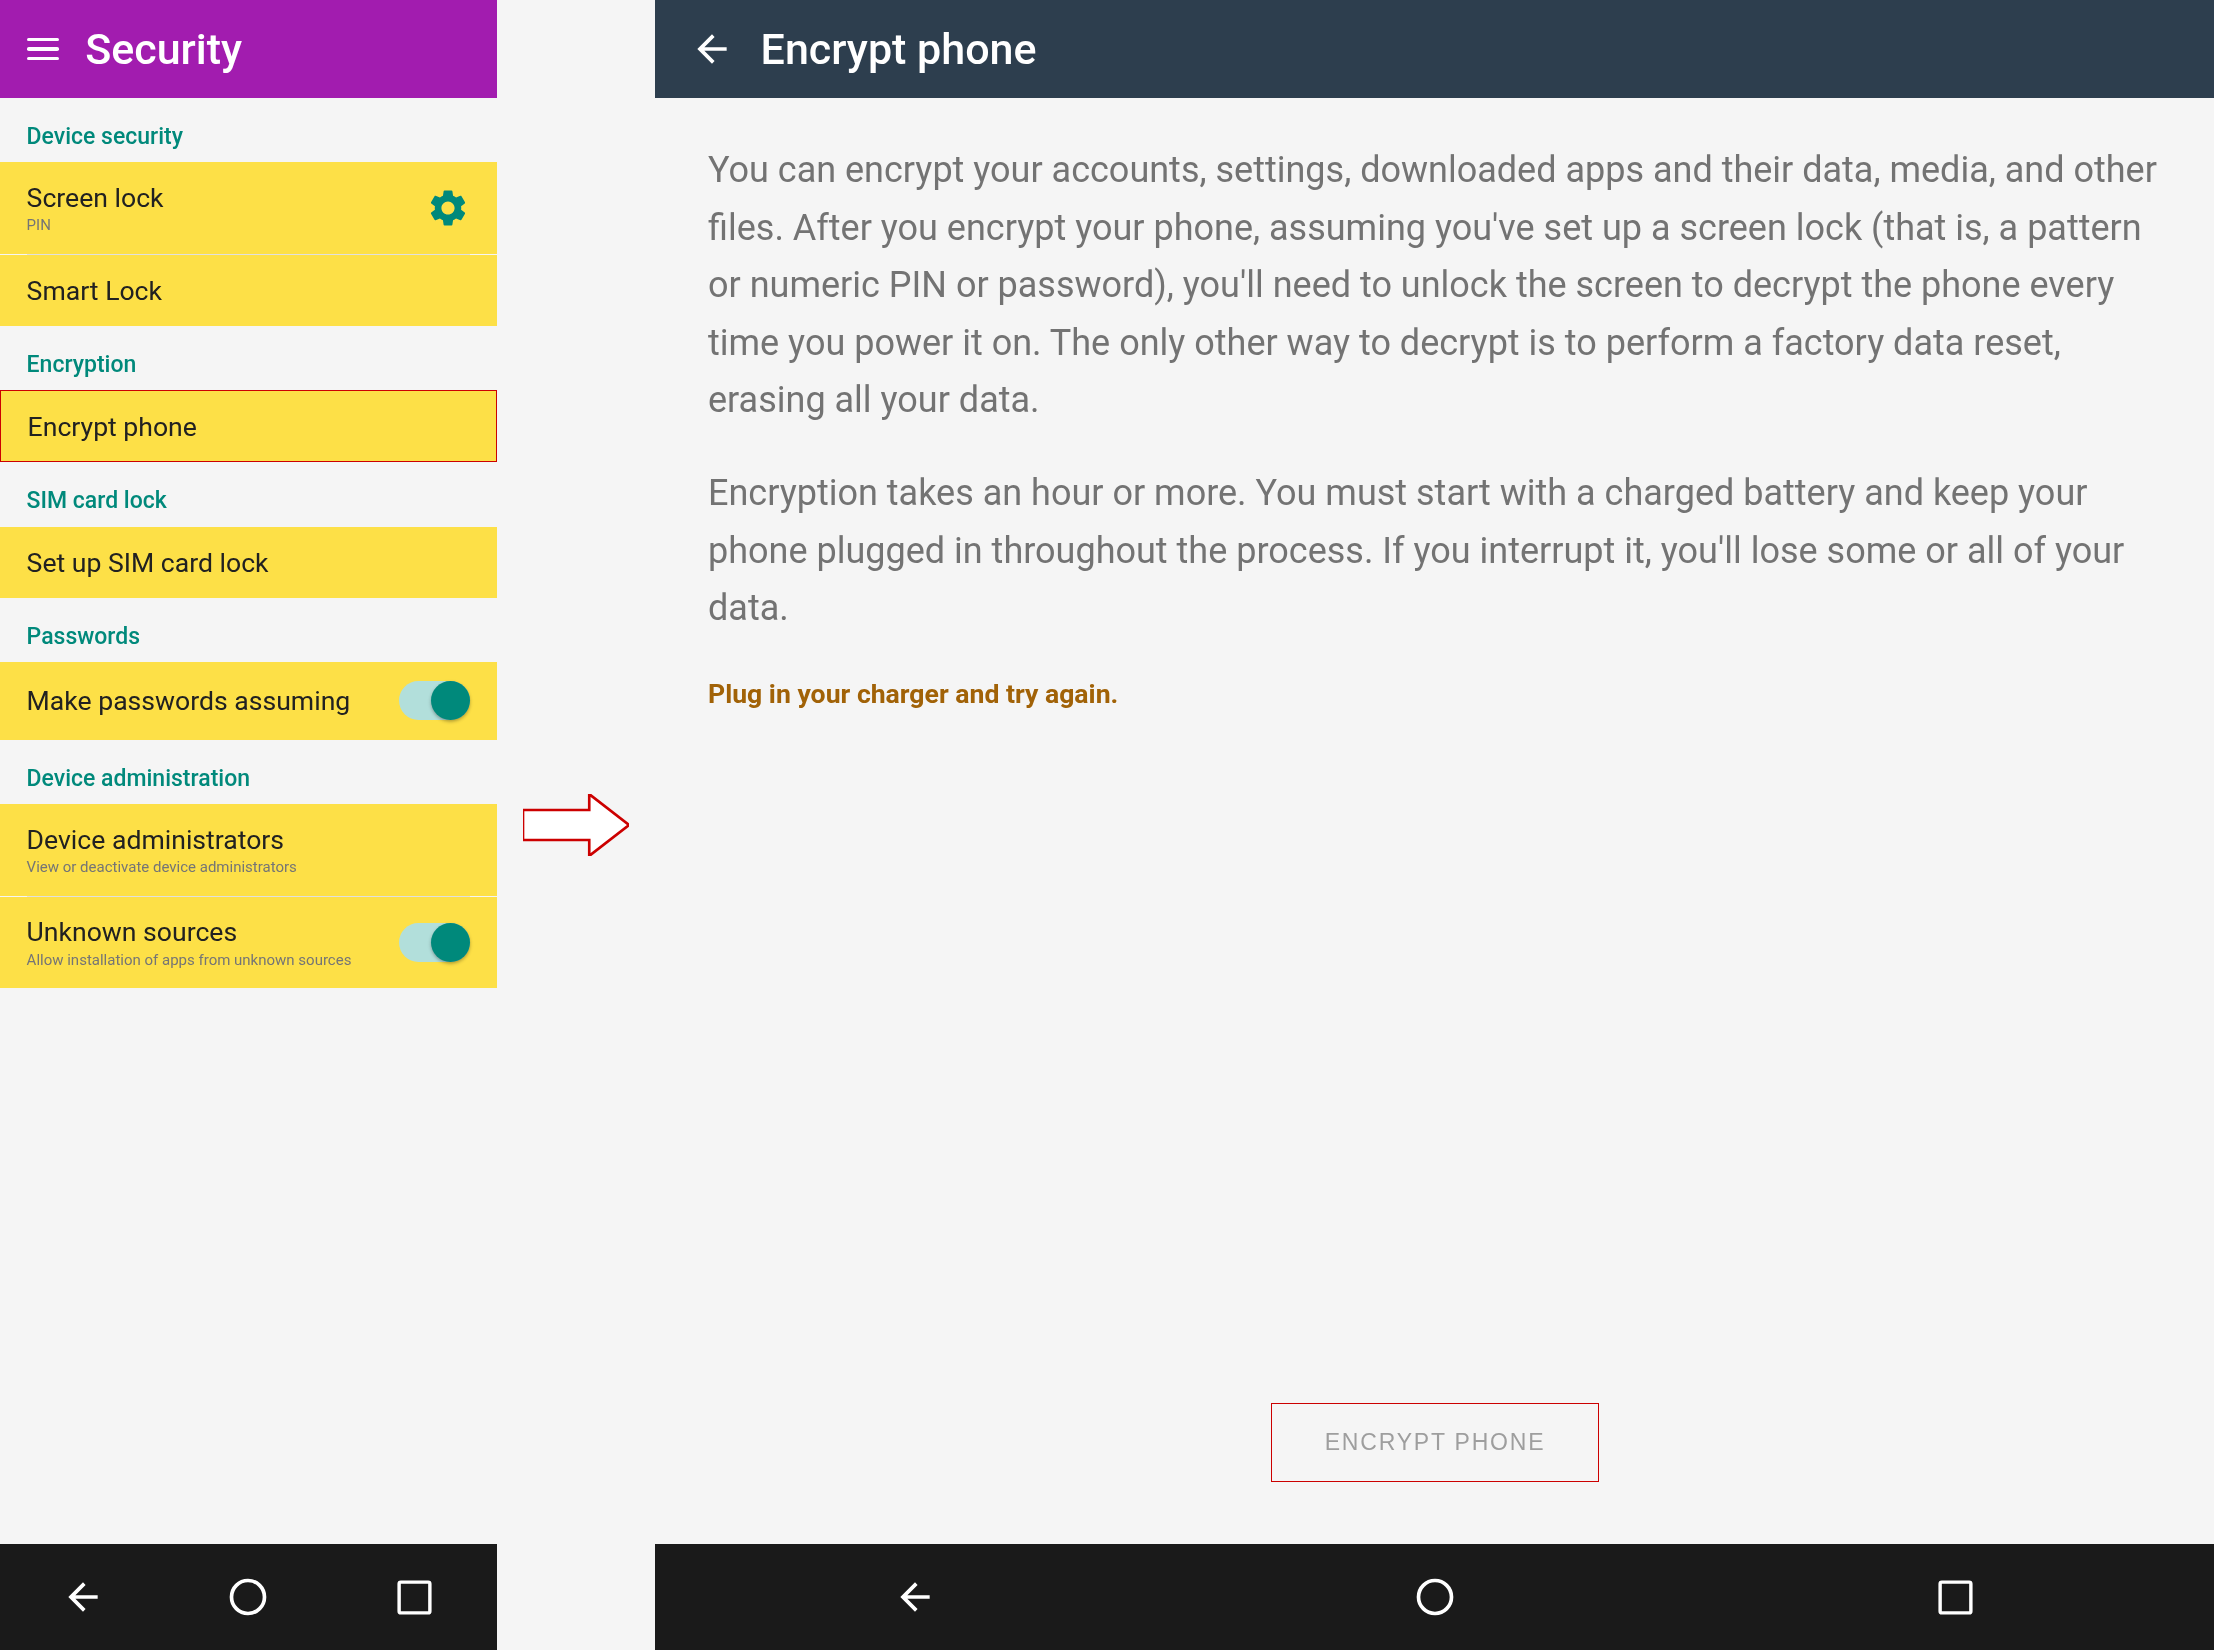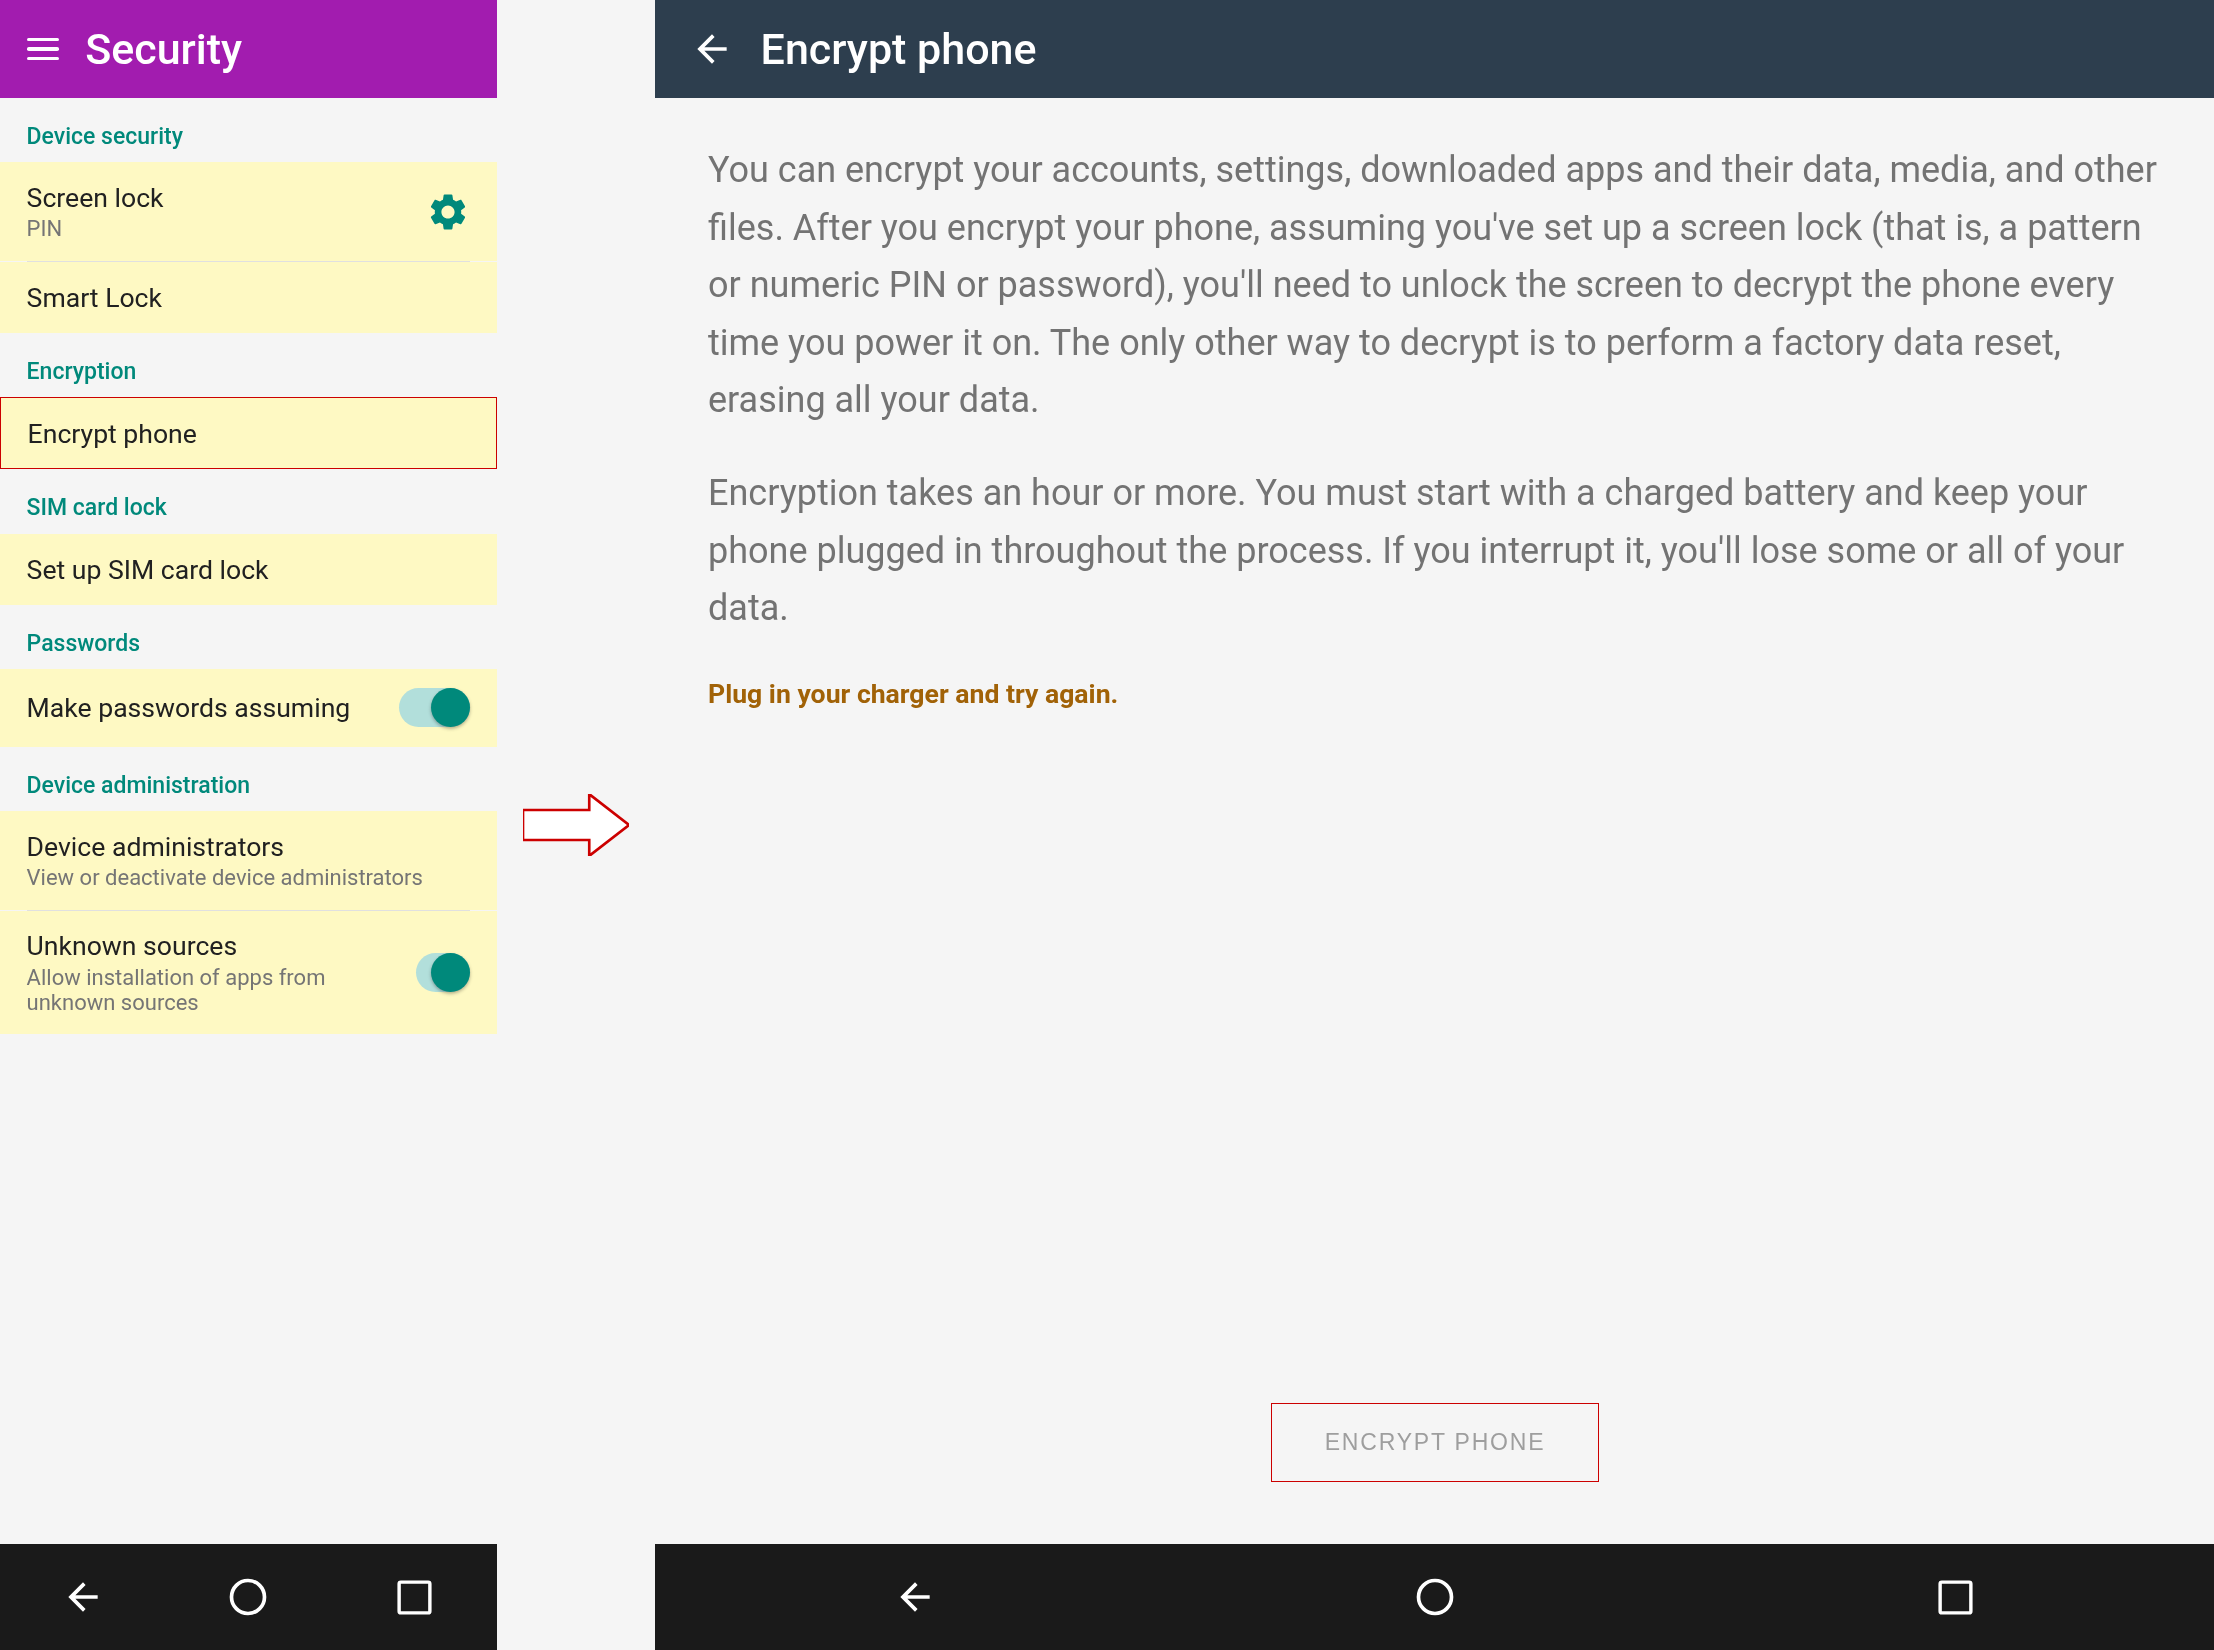"Screen lock" .list-item { background: #fef9c3 -> #fde047 }
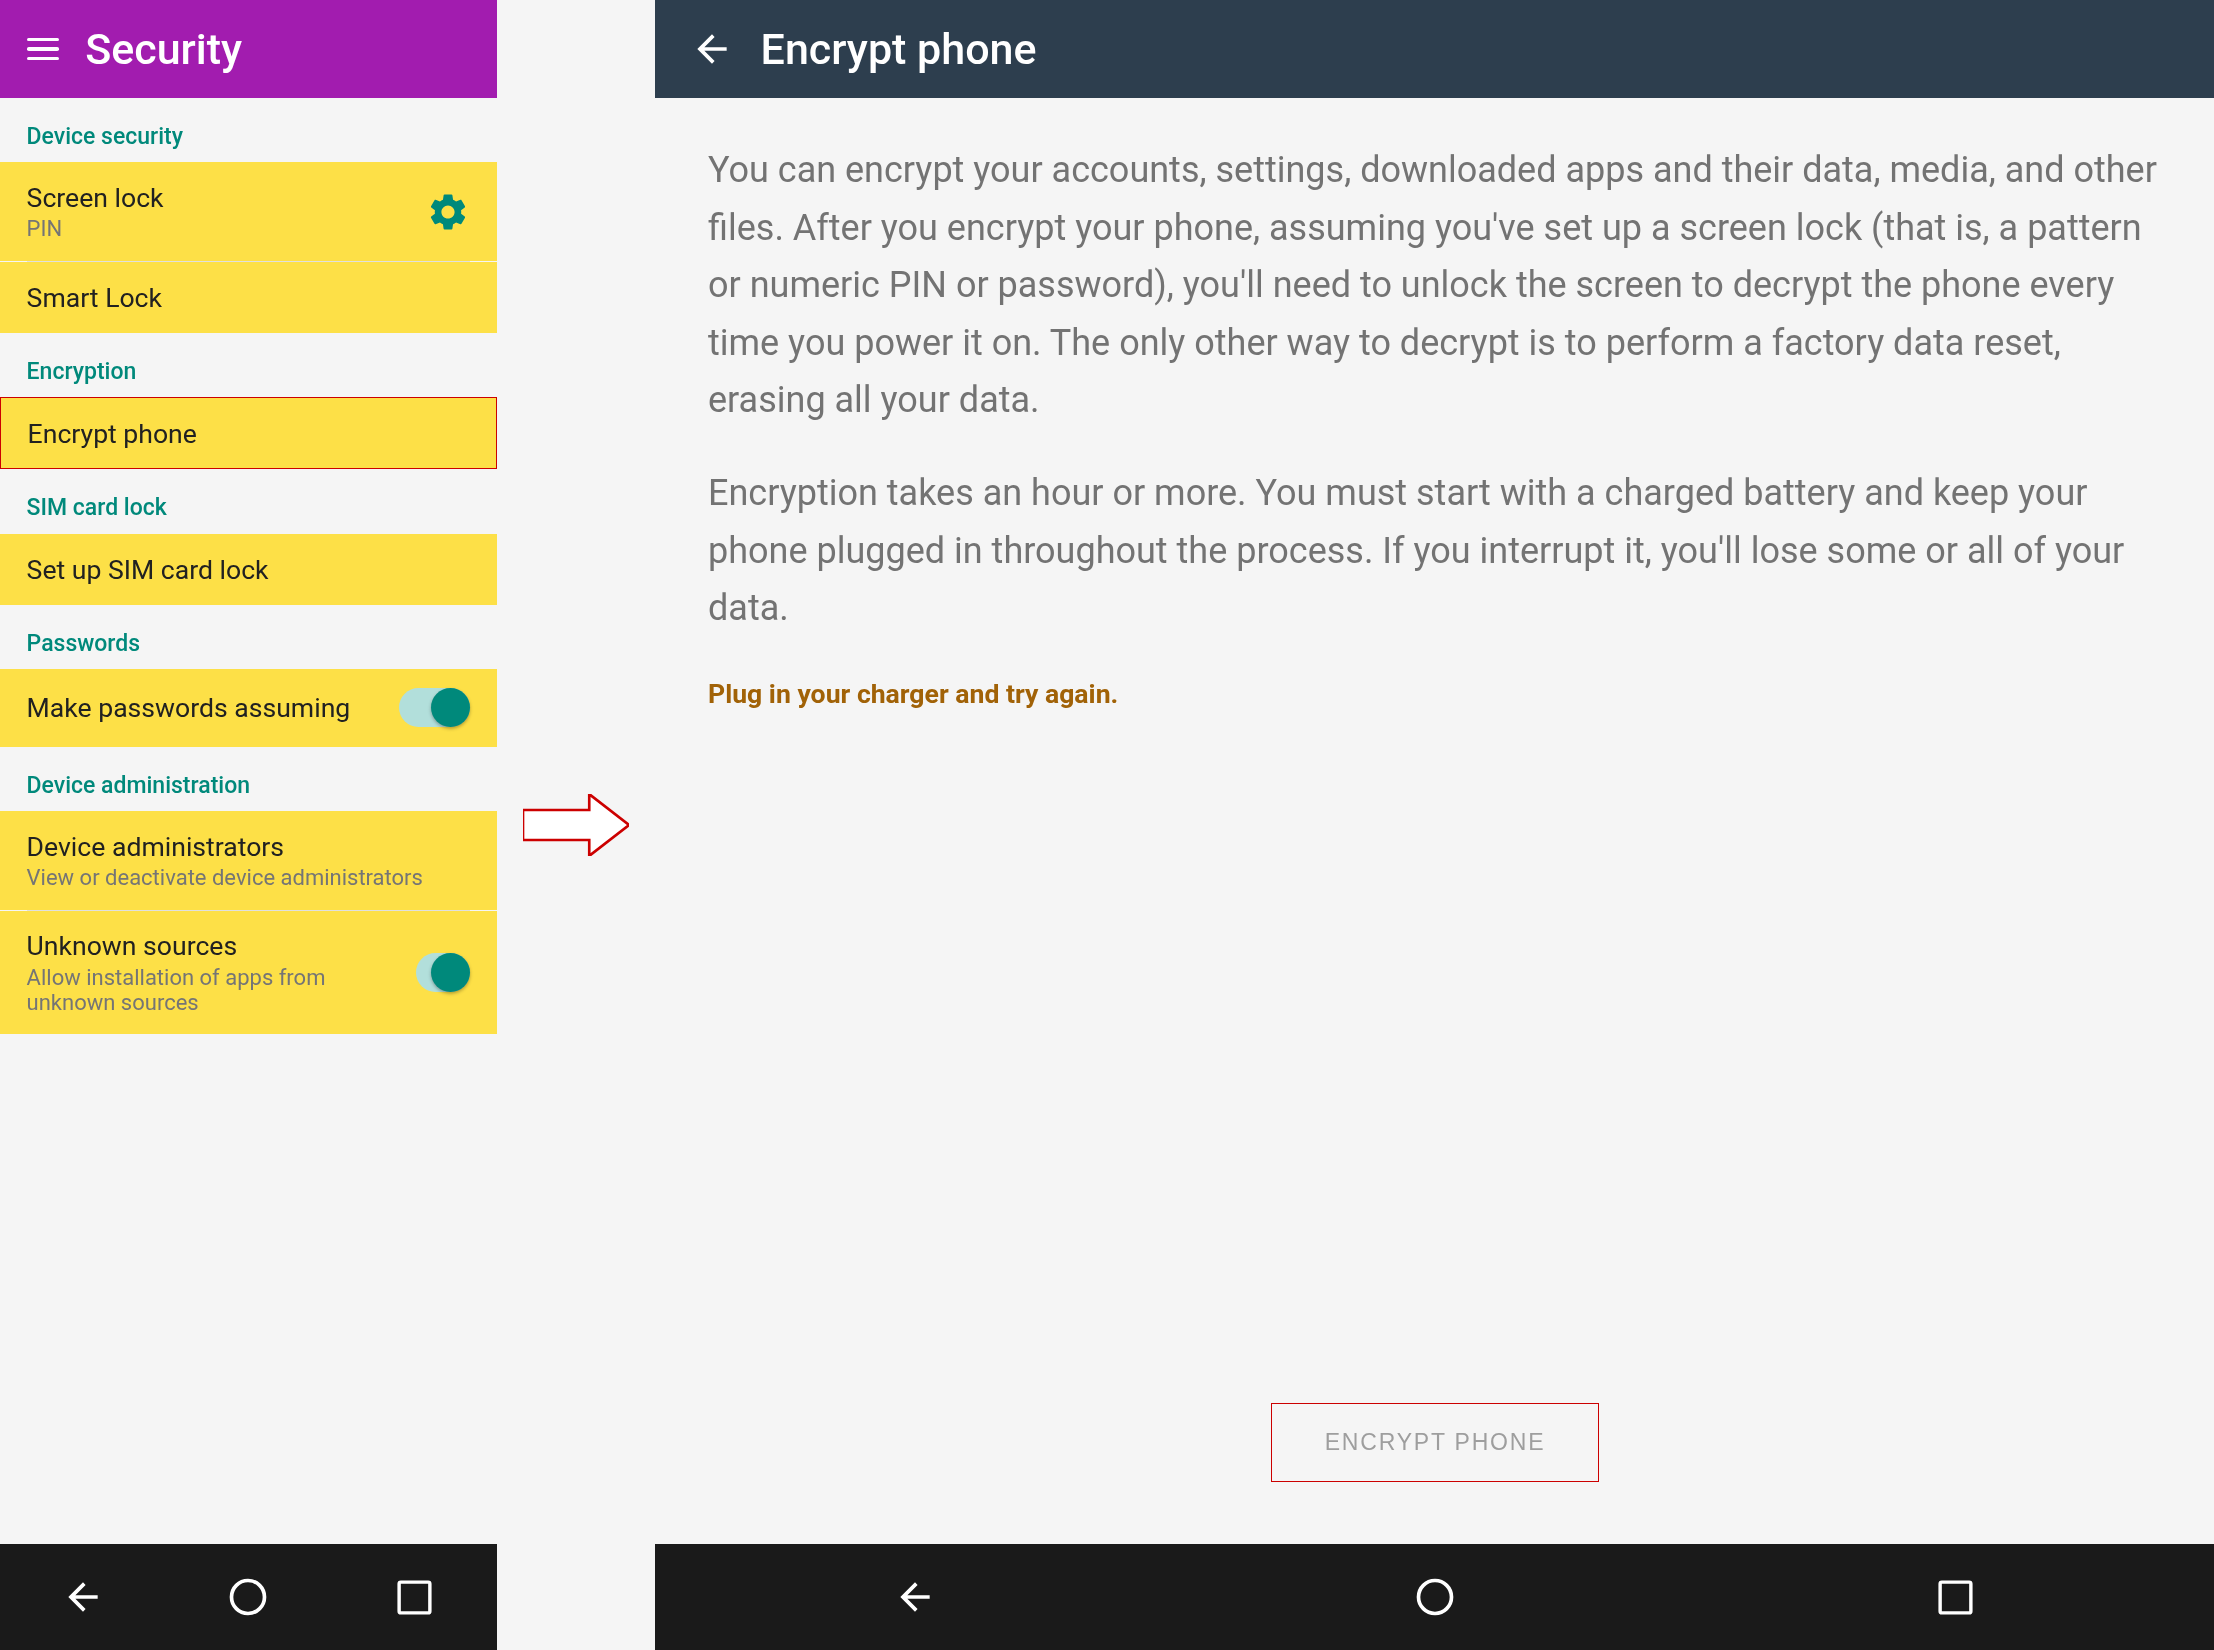"PIN" .list-item-subtitle { font-size: 22px -> 15px }
